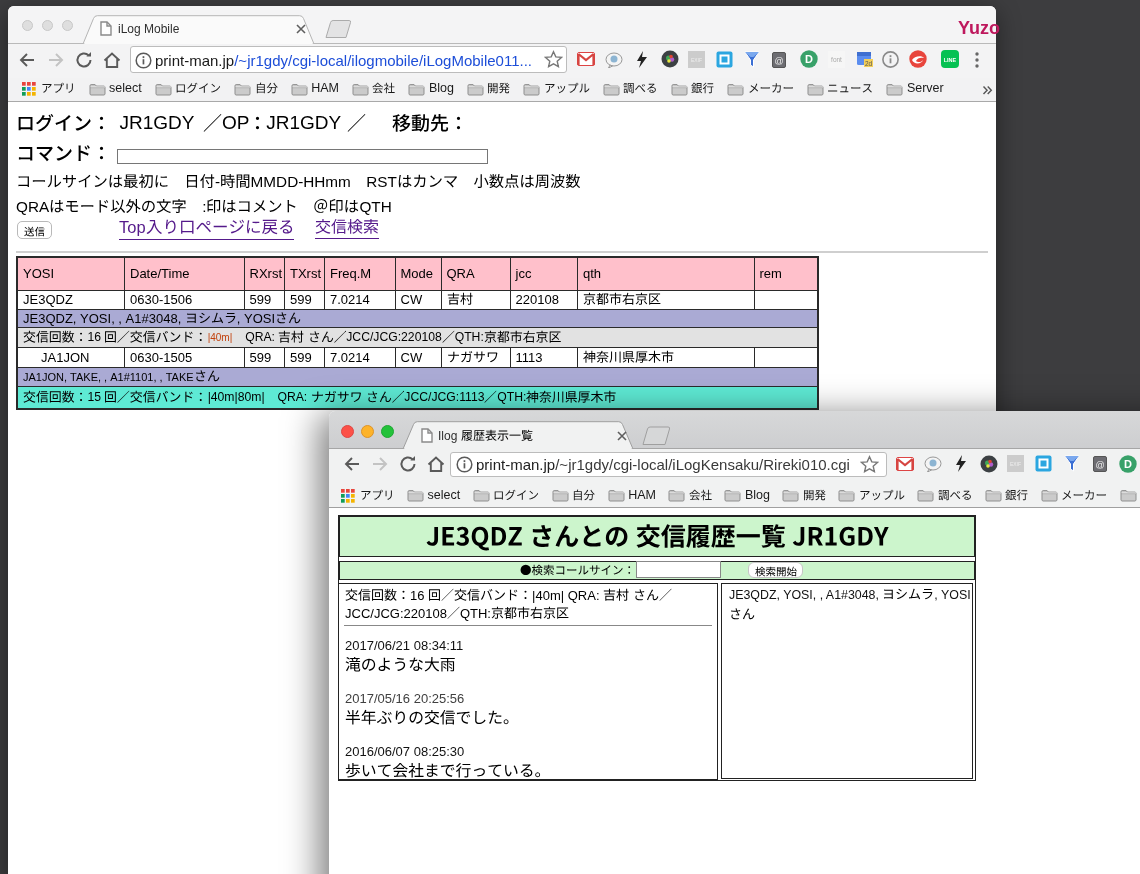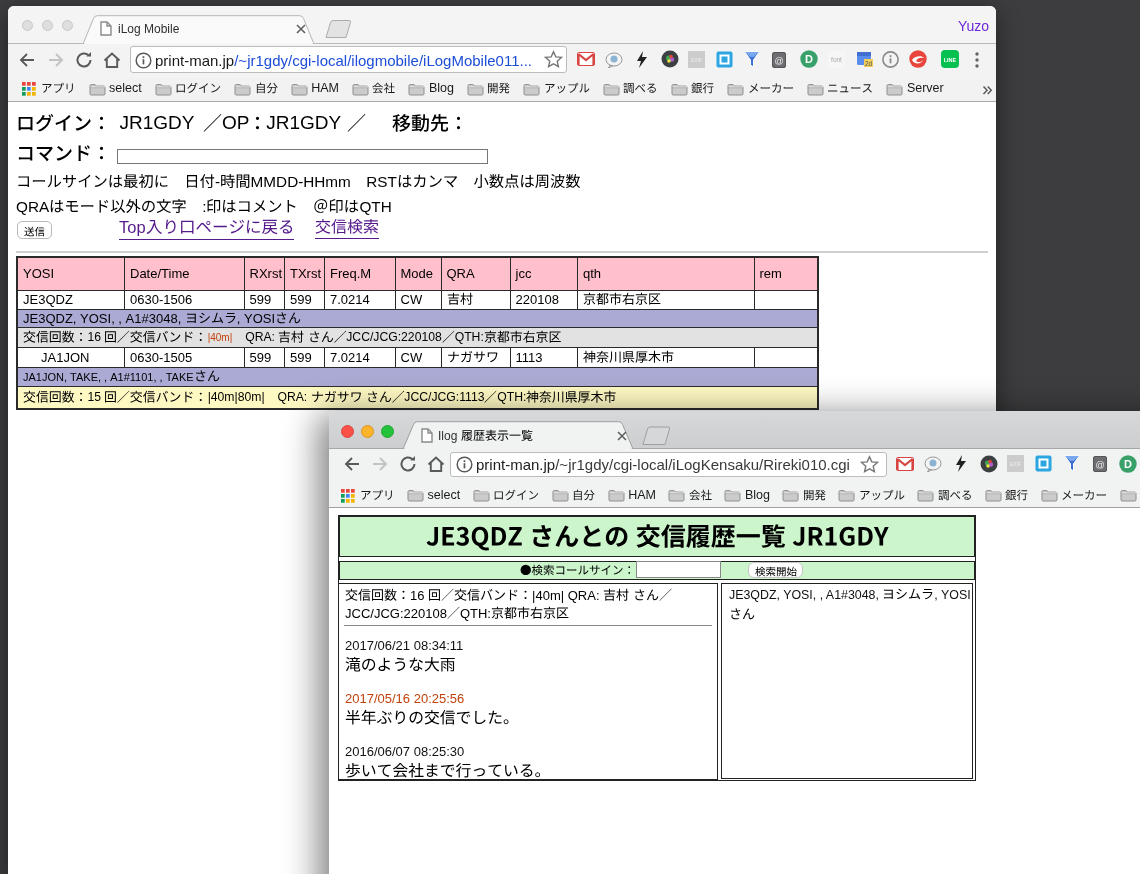"Yuzo" span.abs { color: #6d28d9 -> #be185d; font-size: 14px -> 18px; font-weight: normal -> bold }
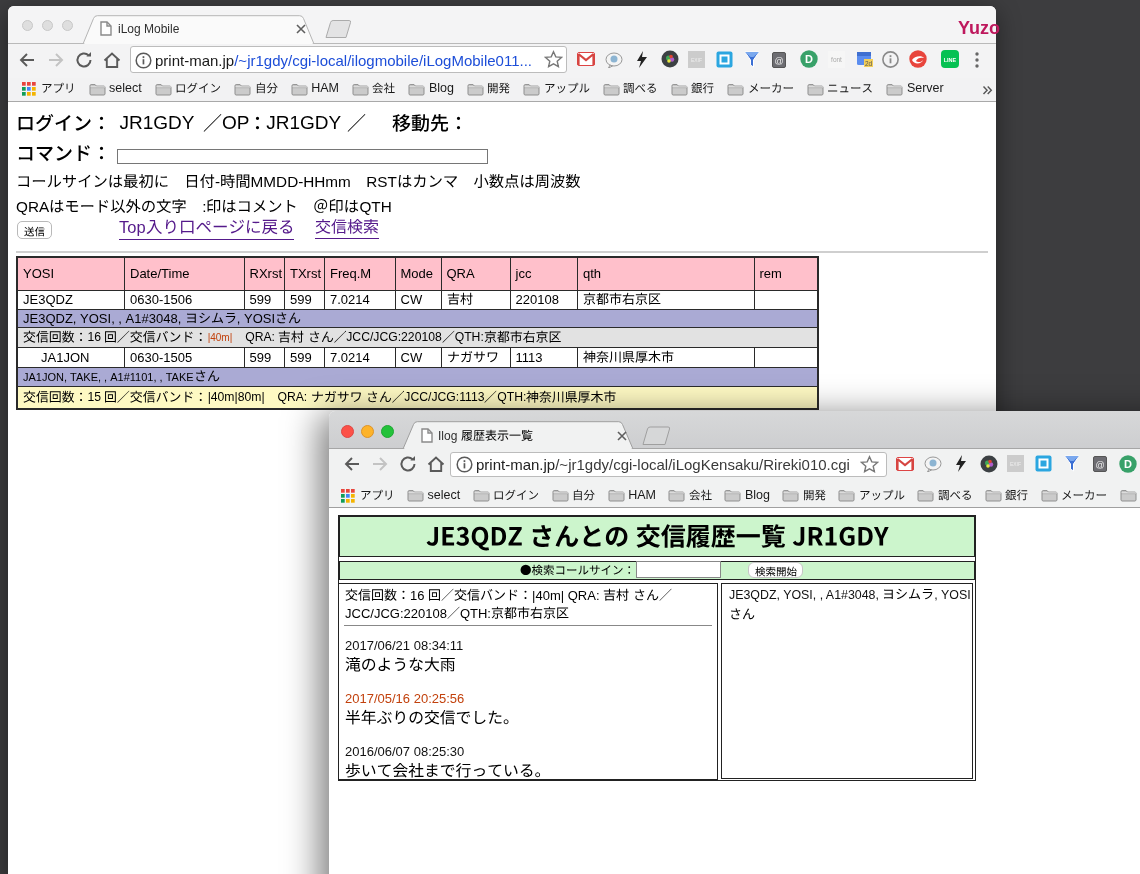"15 |40m|80m| QRA: JCC/JCG:1113 QTH:" td { background: #fef9c3 -> #5eead4 }
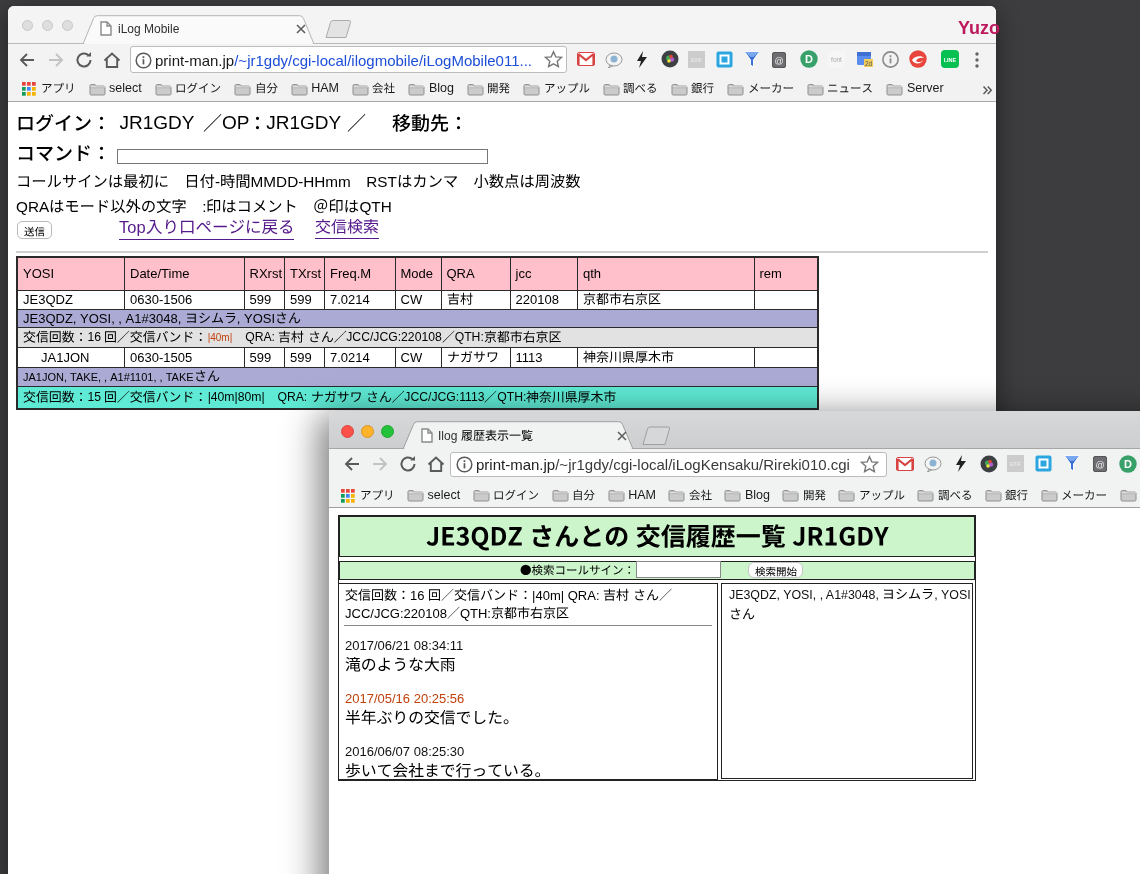"2017/05/16 20:25:56" div.abs { color: #c2410c -> #404040 }
